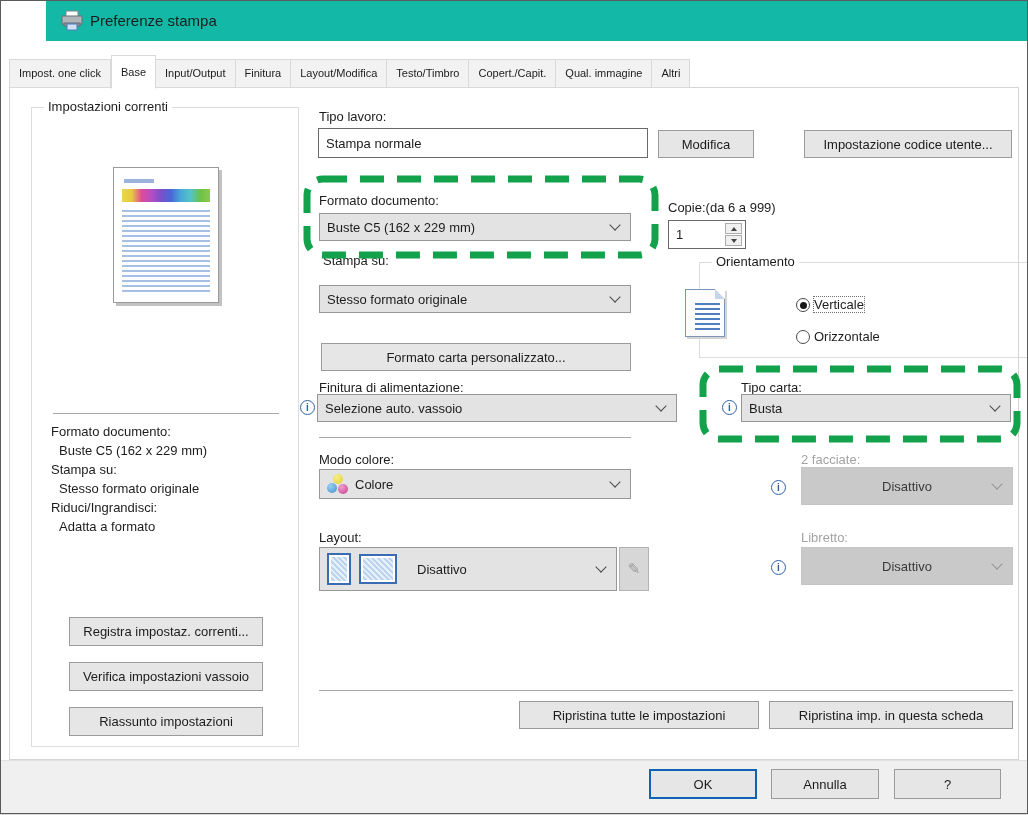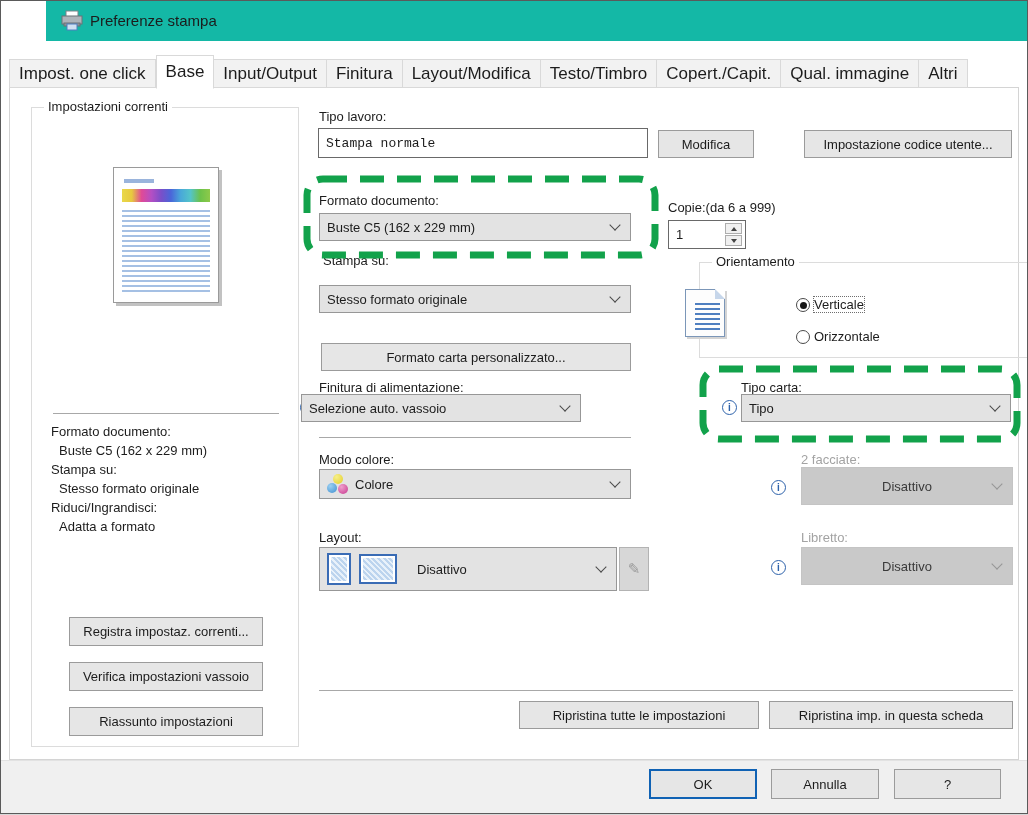"Impost. one click" .tab { font-size: 17px -> 11px }
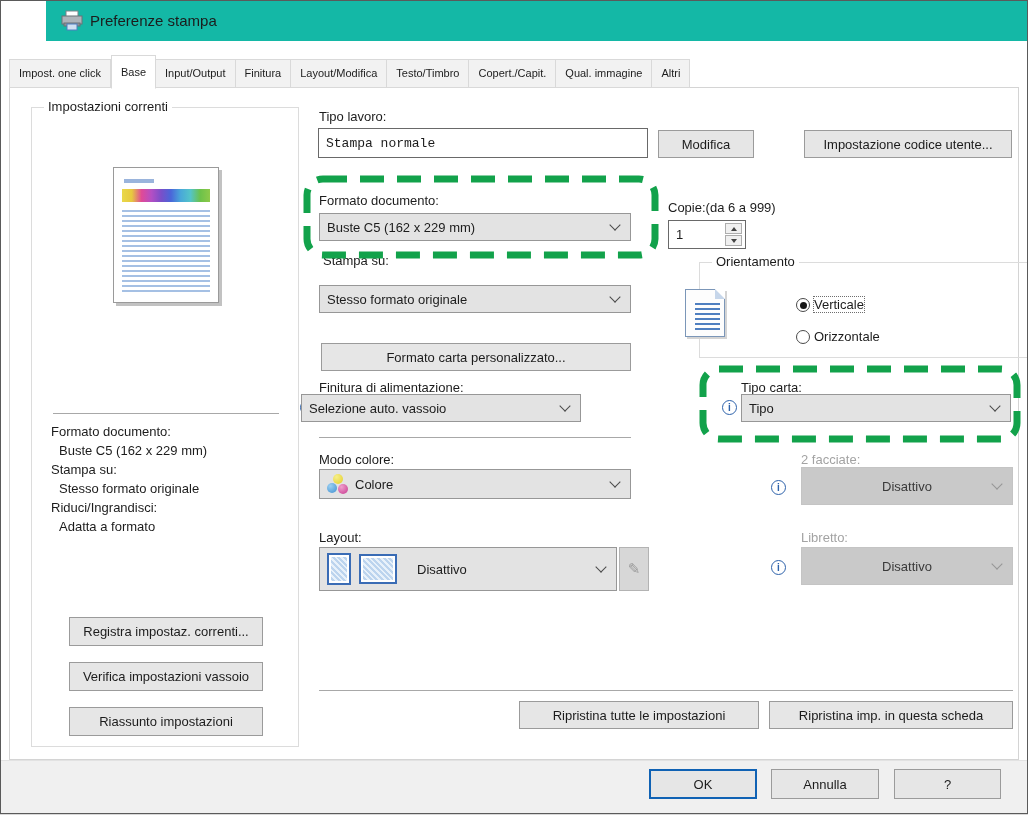"Stampa normale" .textbox { font-family: Liberation Mono, monospace -> none }
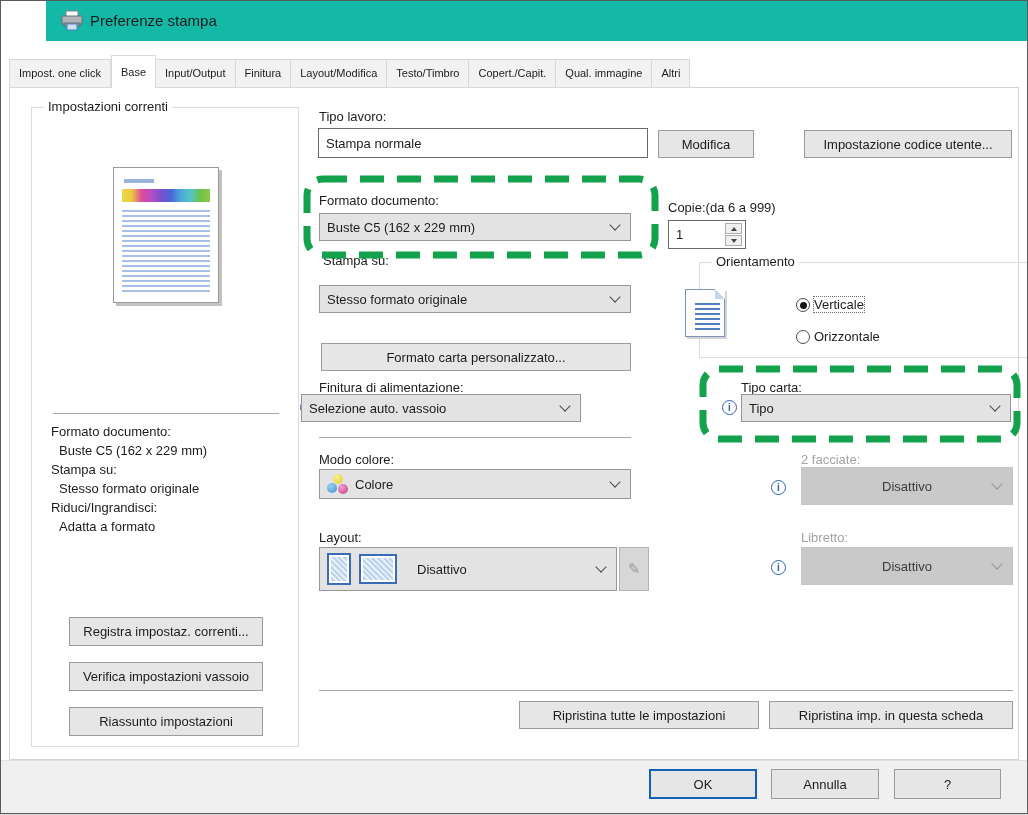"Selezione auto. vassoio" div.combo { left: 300px -> 316px; width: 280px -> 360px }
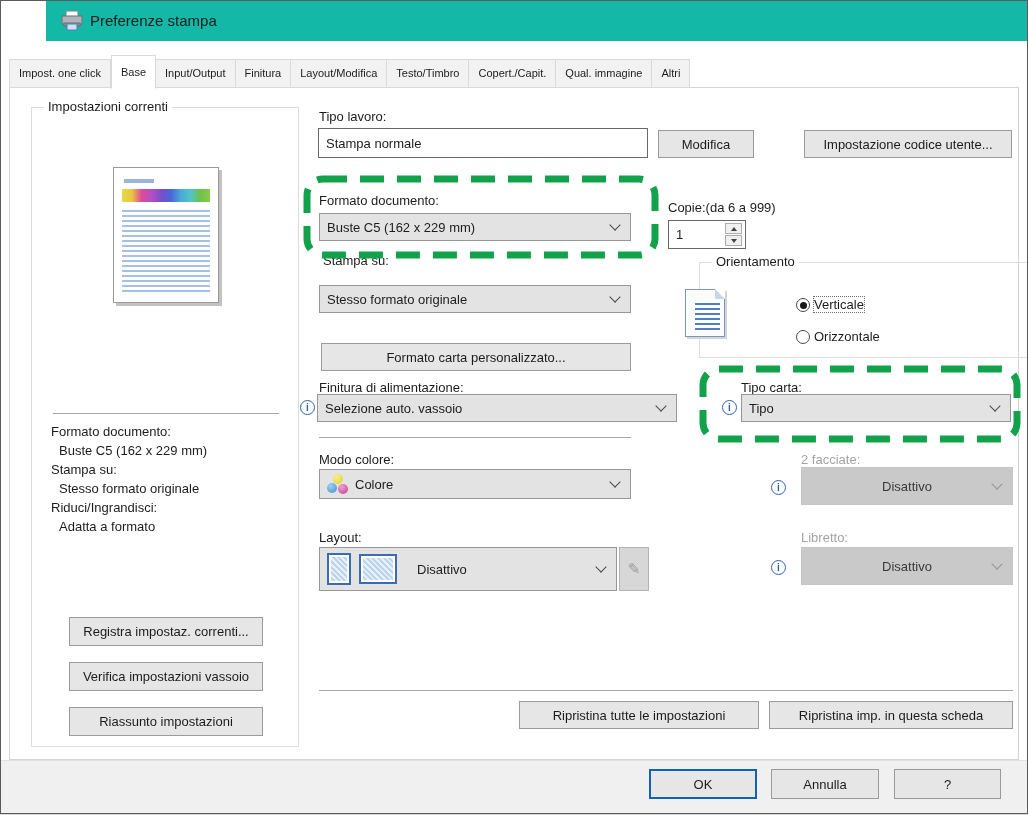"Tipo" span { text: Tipo -> Busta }
